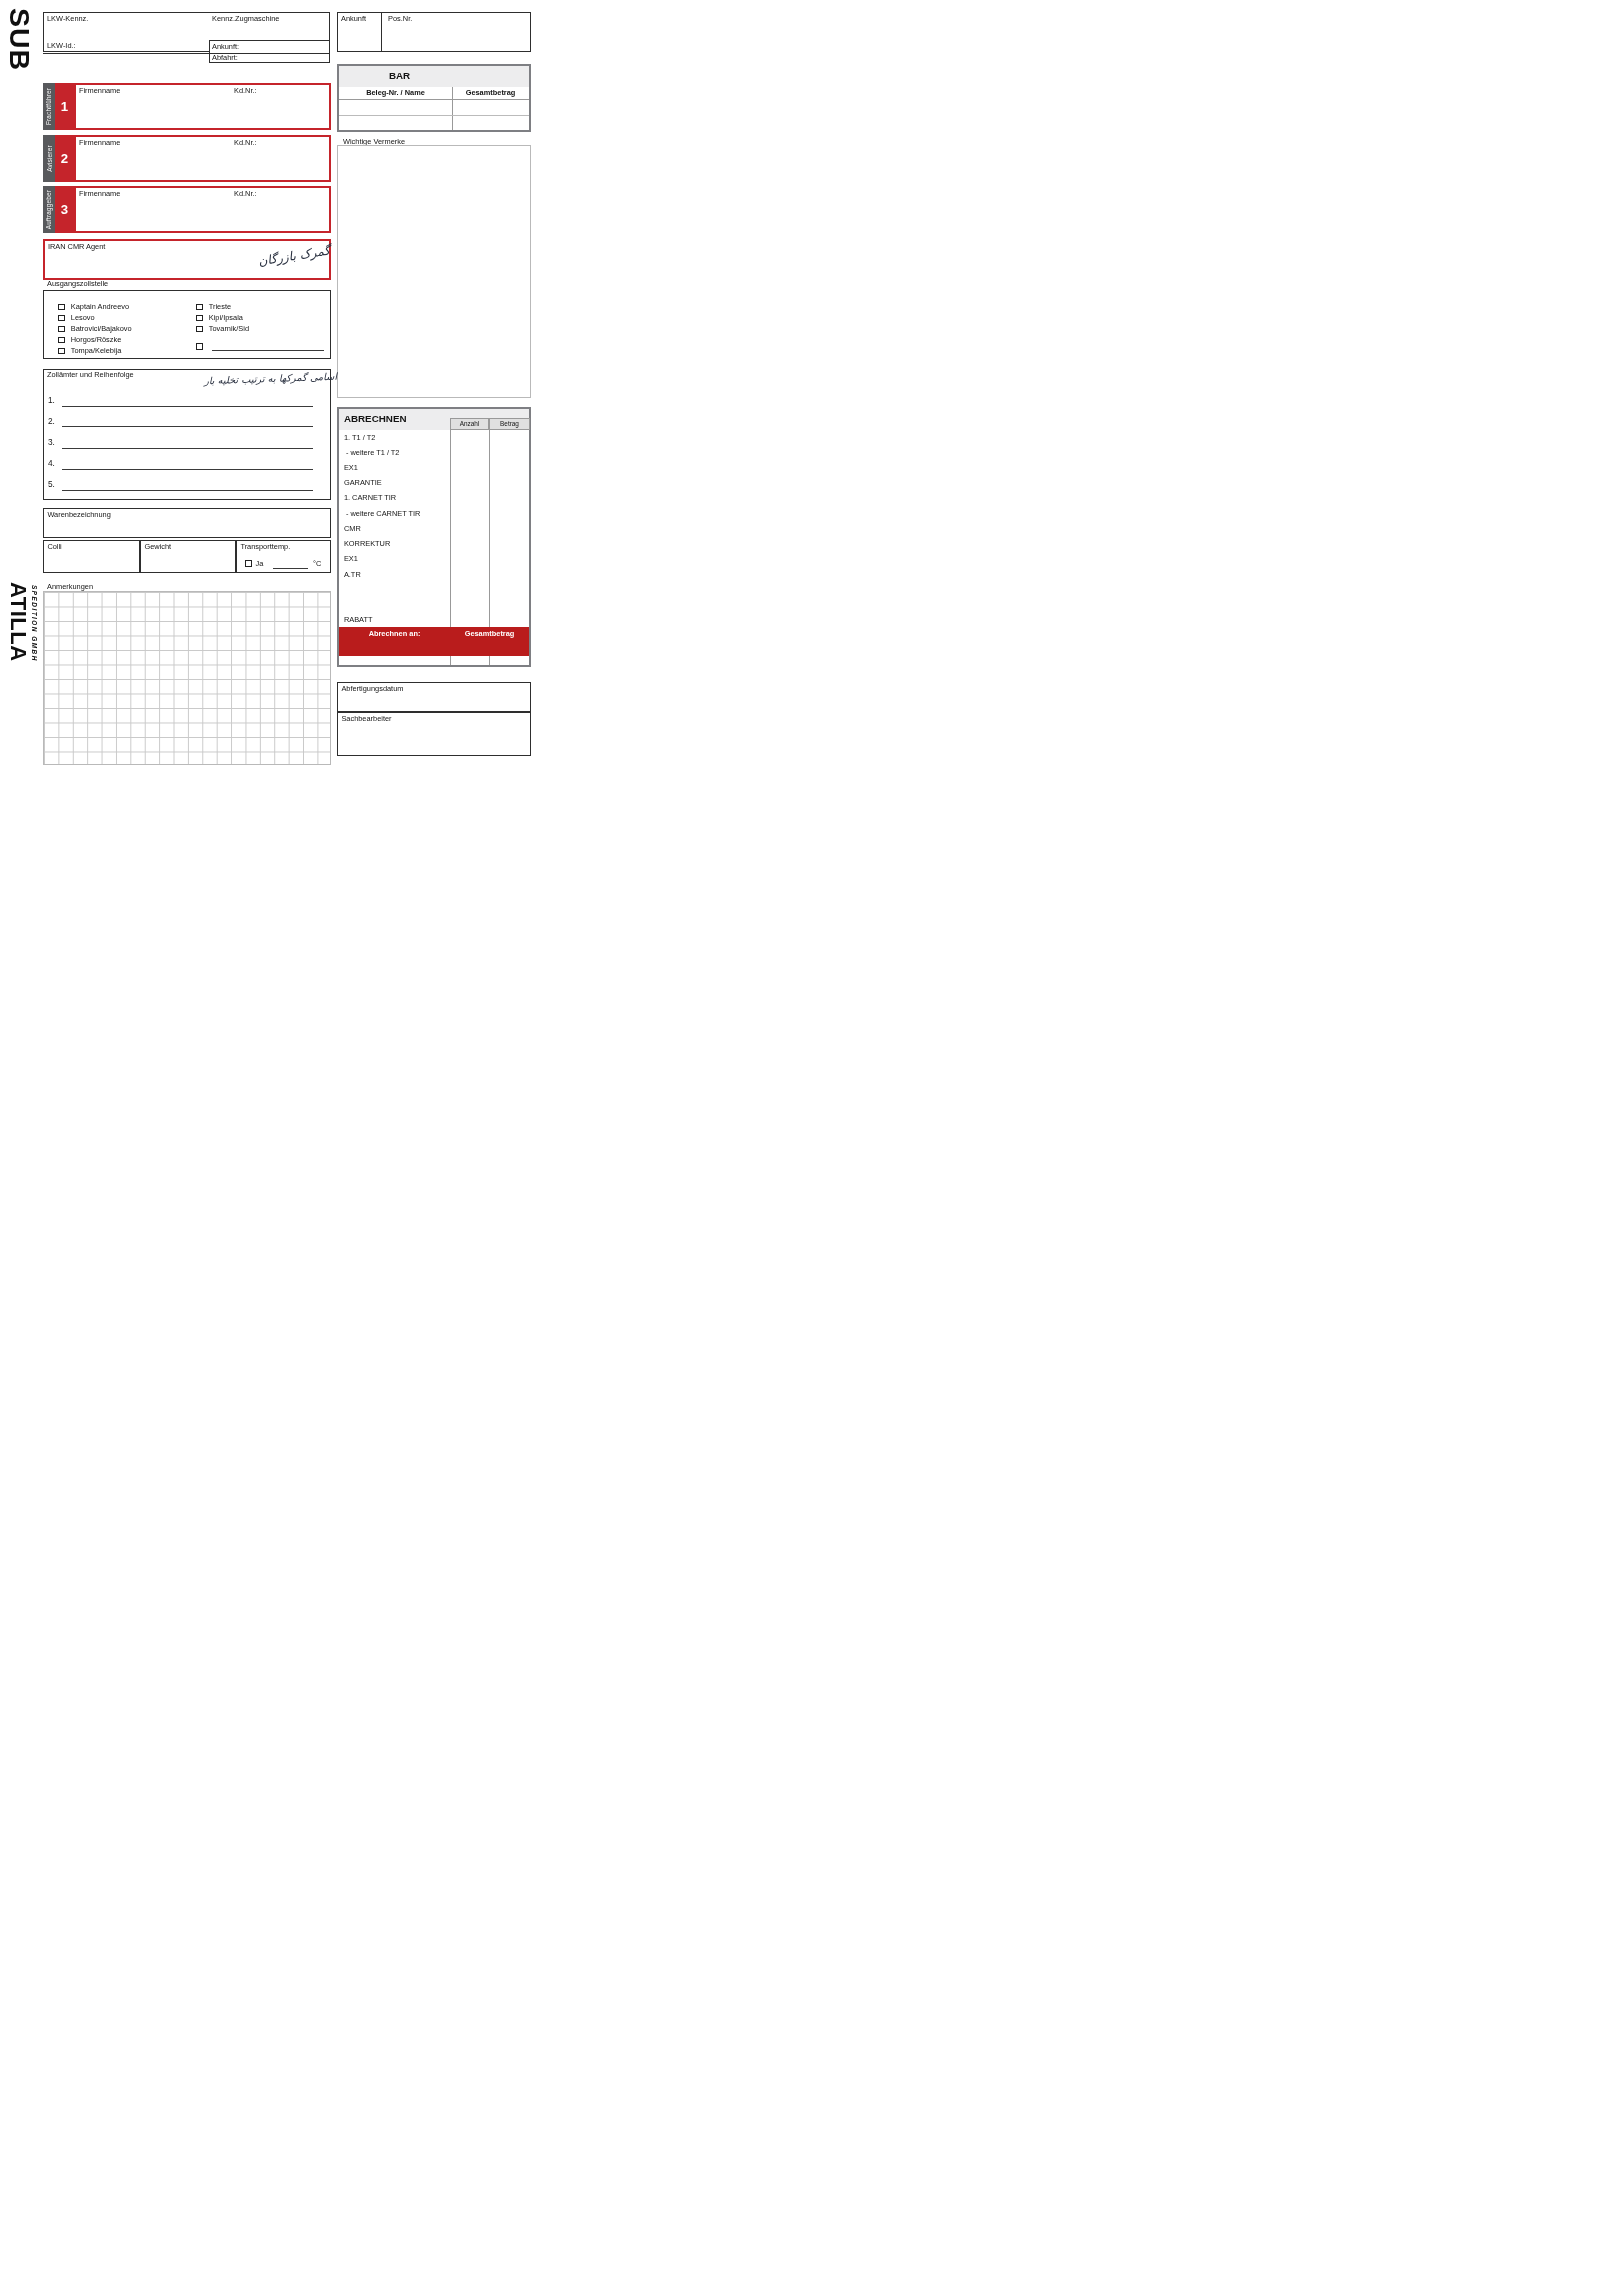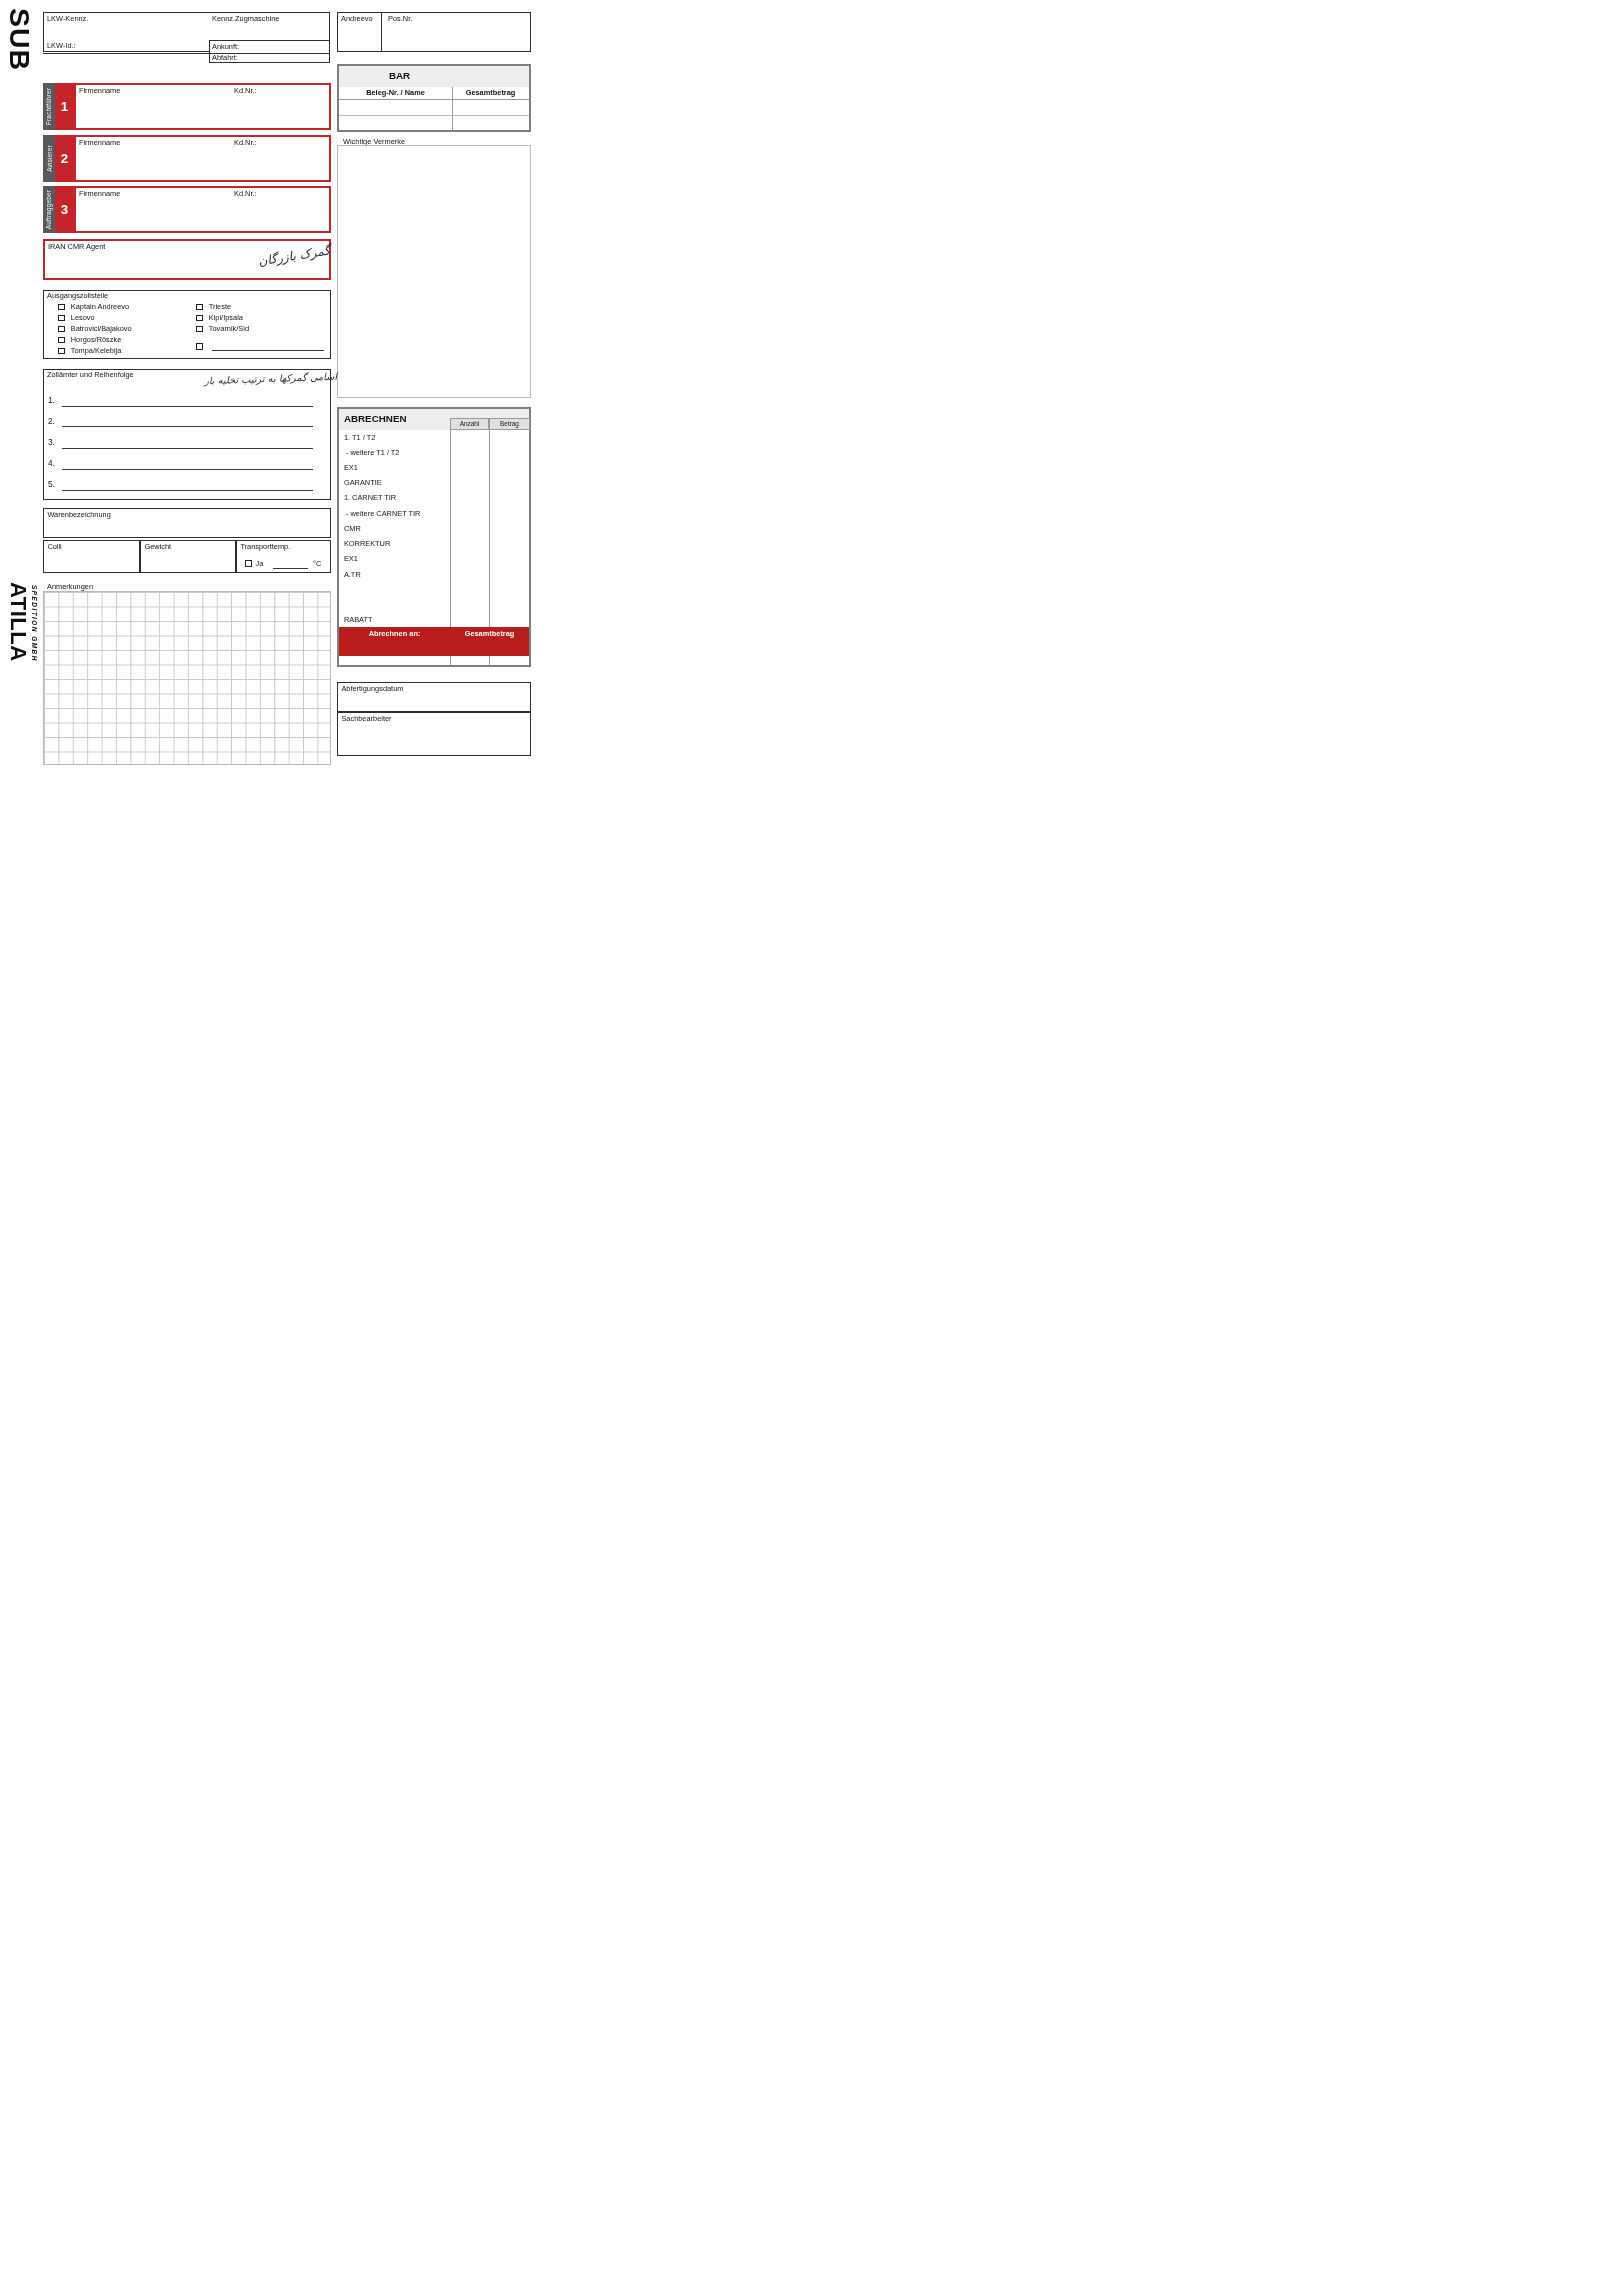"Andreevo" div.lbl { text: Andreevo -> Ankunft }
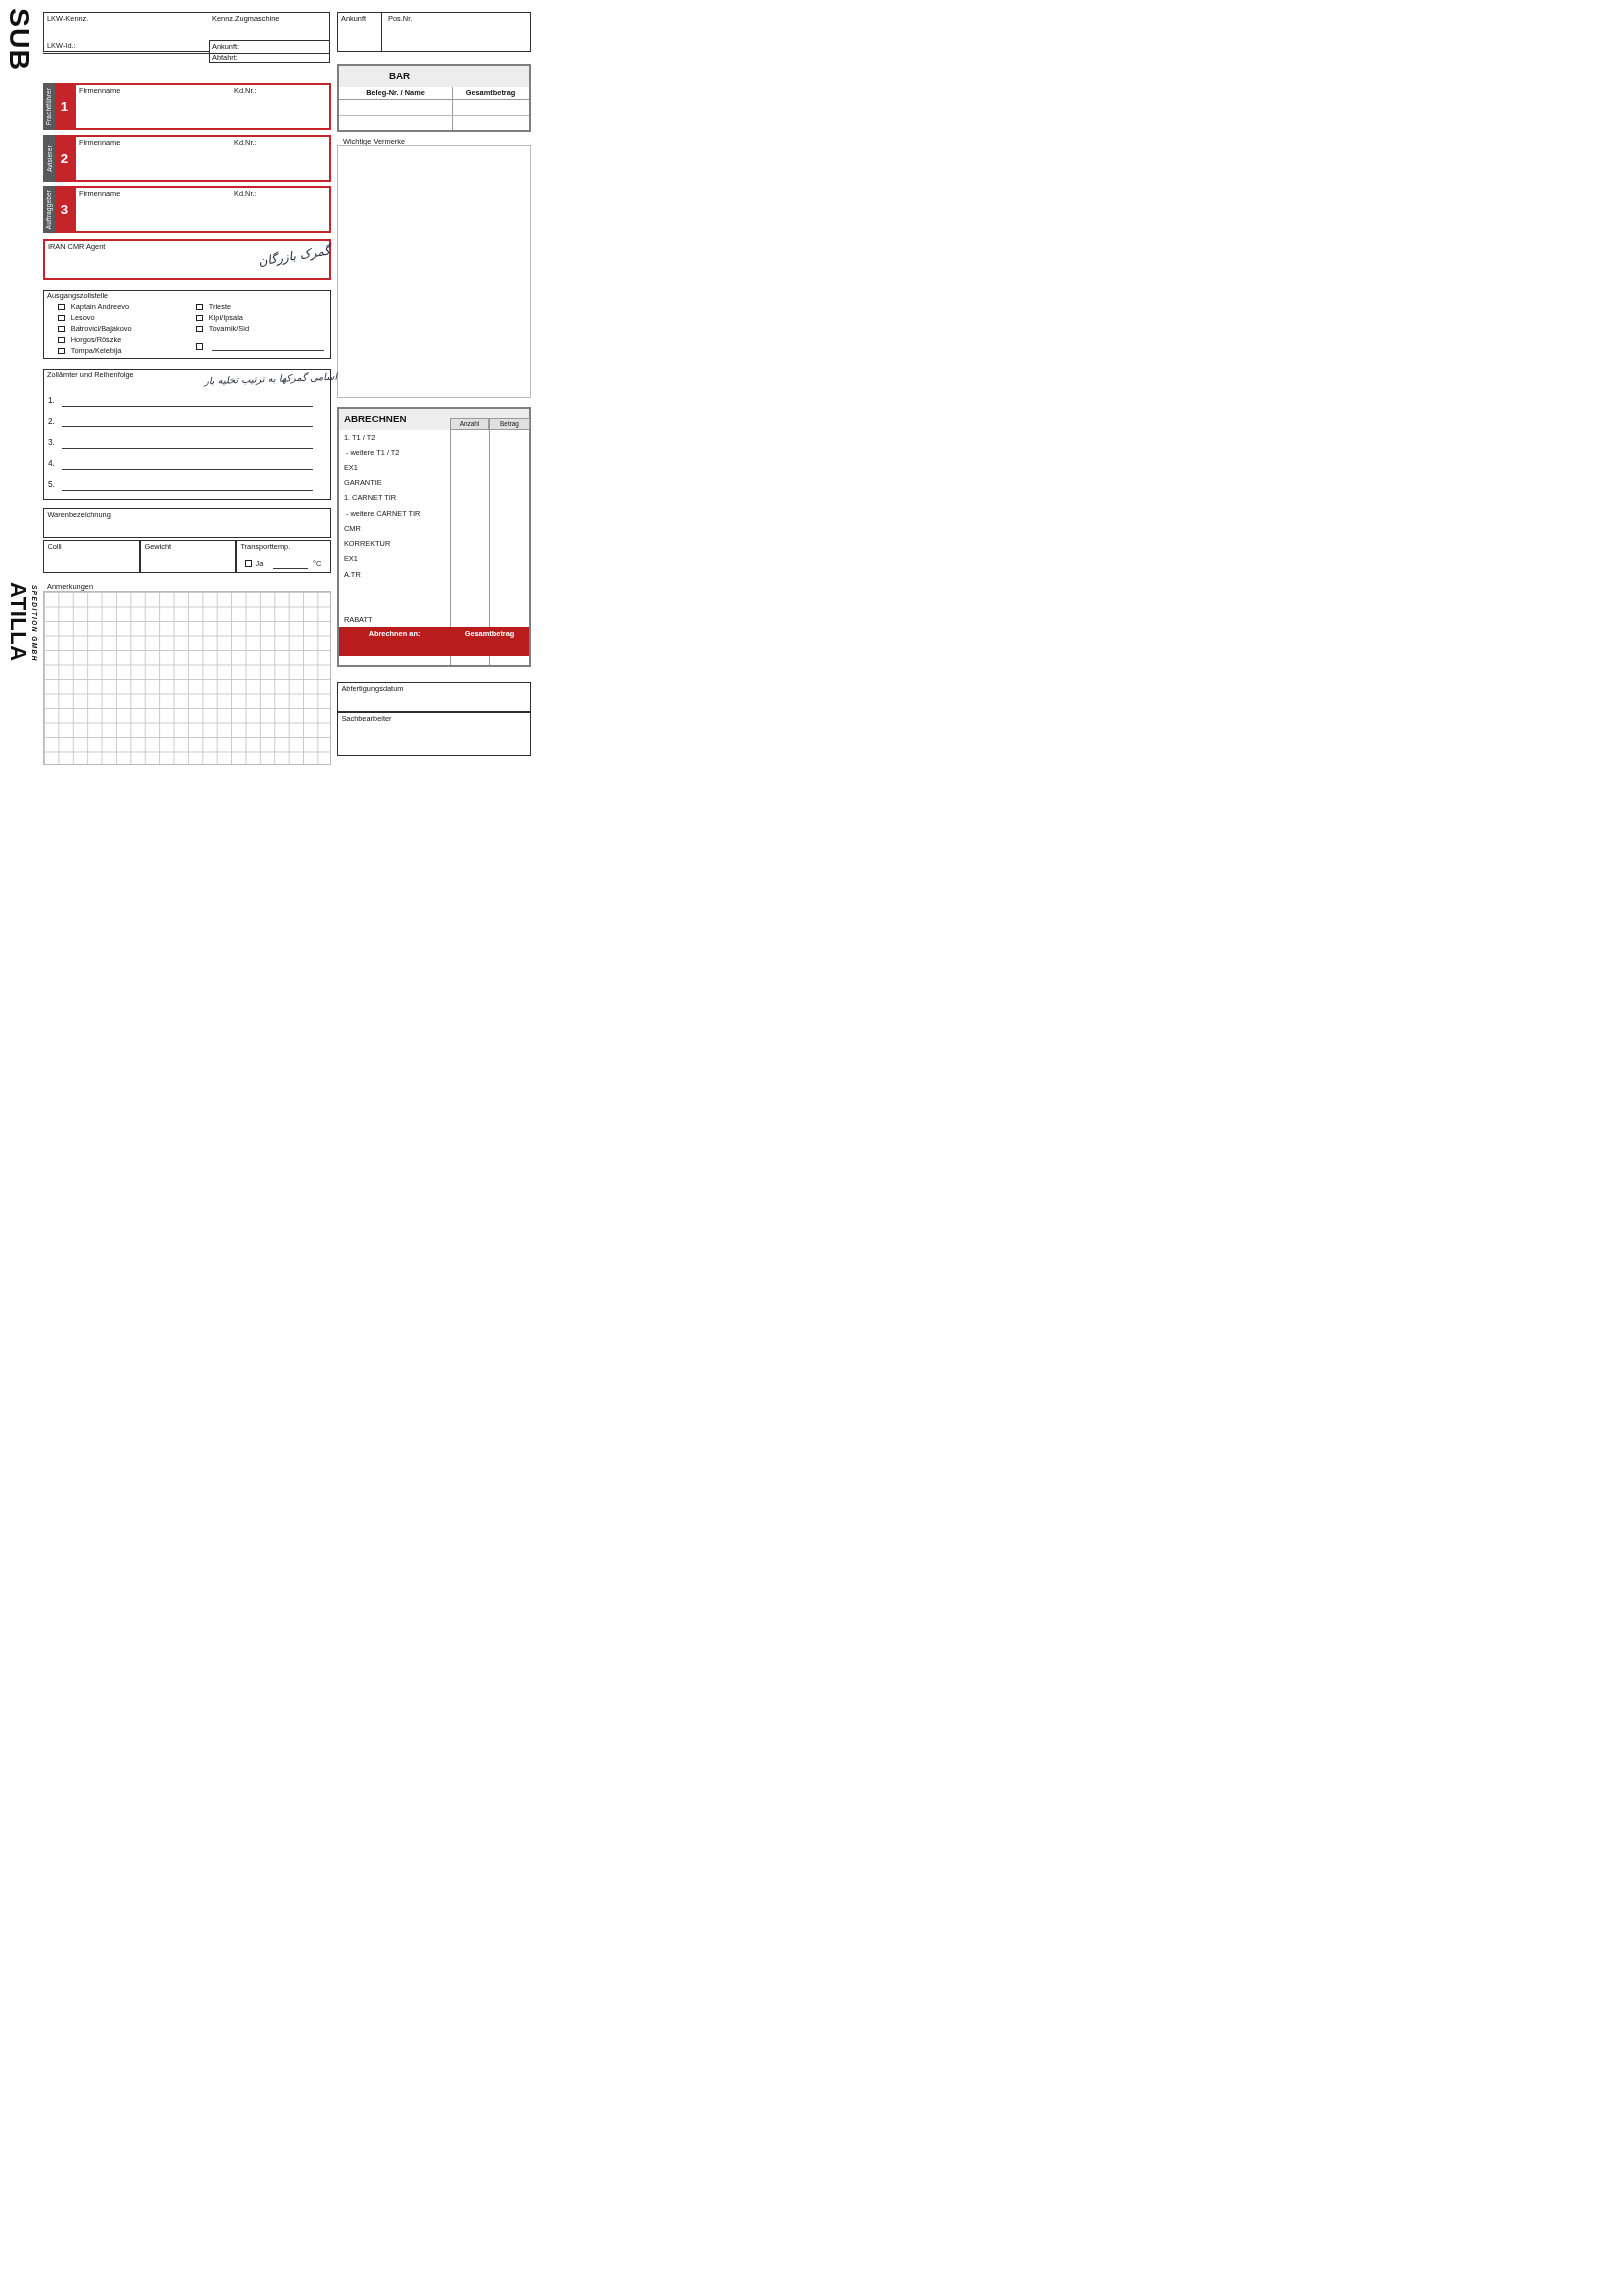"Ausgangszollstelle" div.lbl { top: 292px -> 280px }
